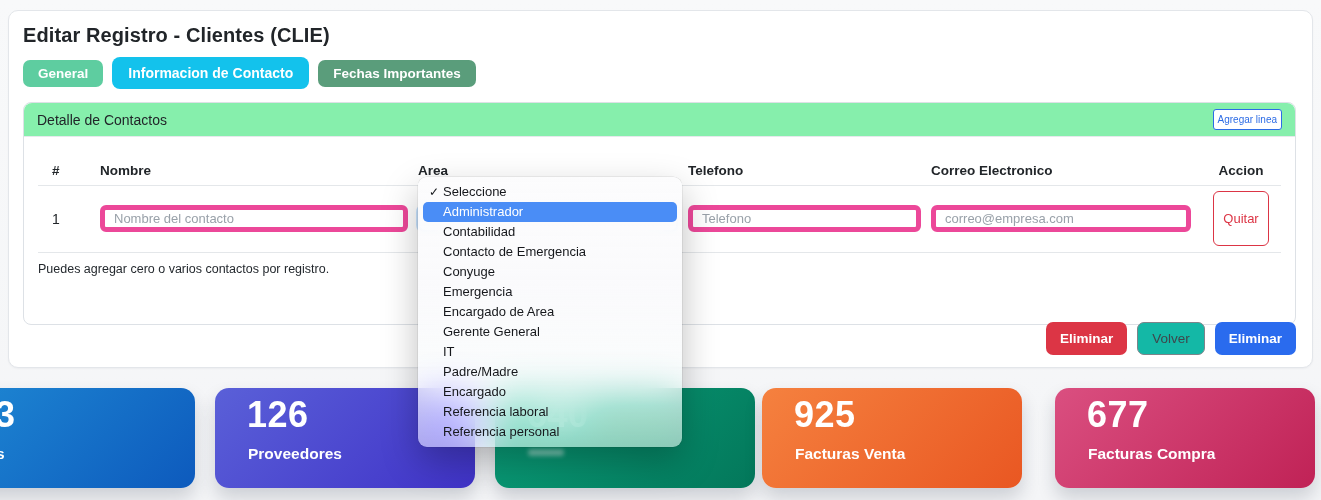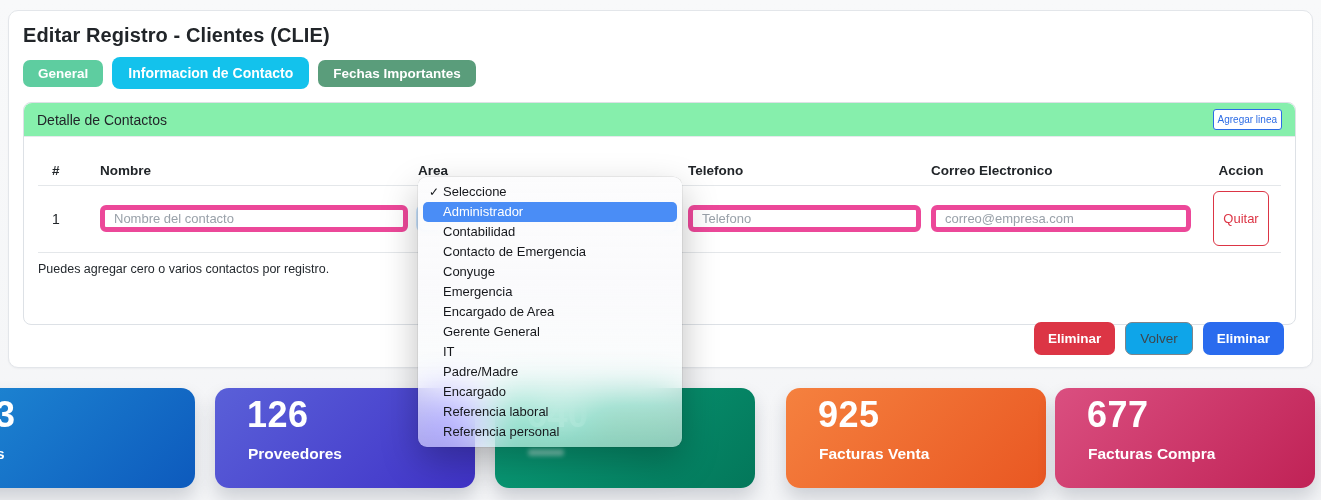"Eliminar" .footer-actions { right: 28px -> 16px }
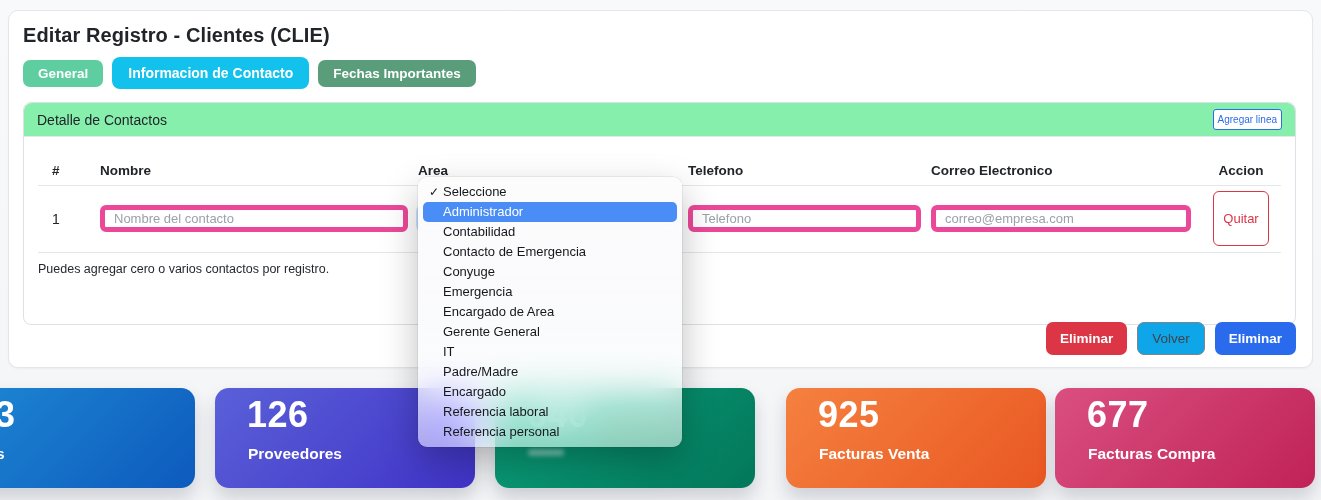"Volver" .btn-outline { background: #0ea5e9 -> #14b8a6 }
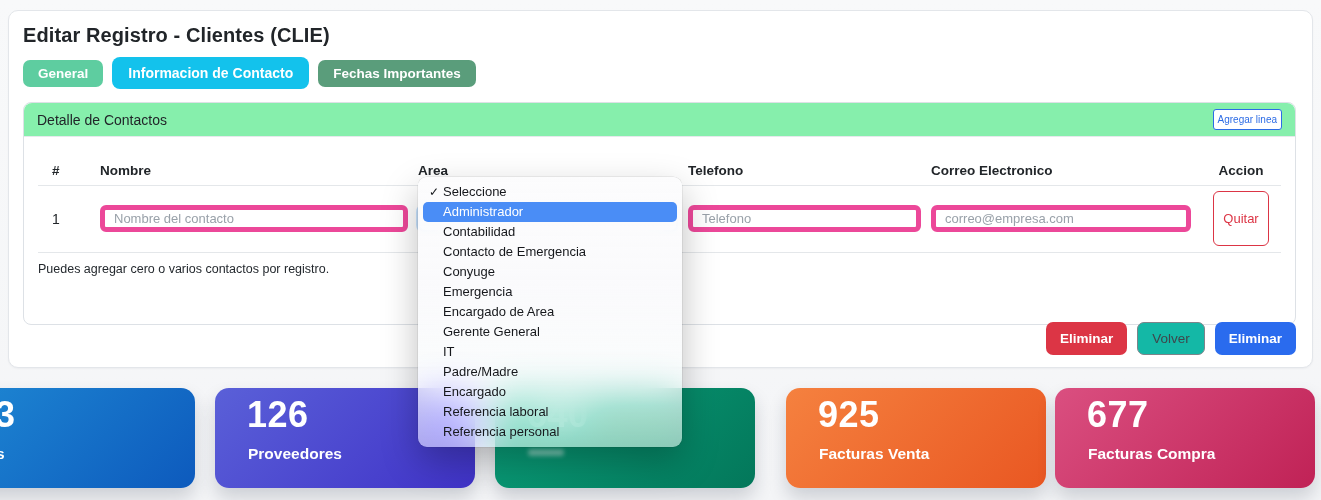"925" div.stat-card { left: 786px -> 762px }
